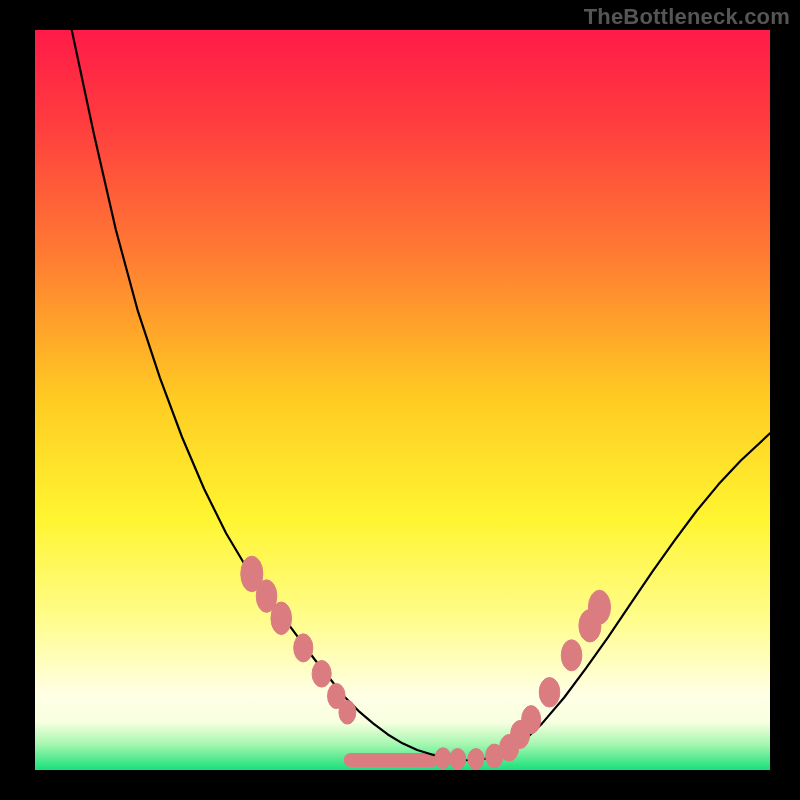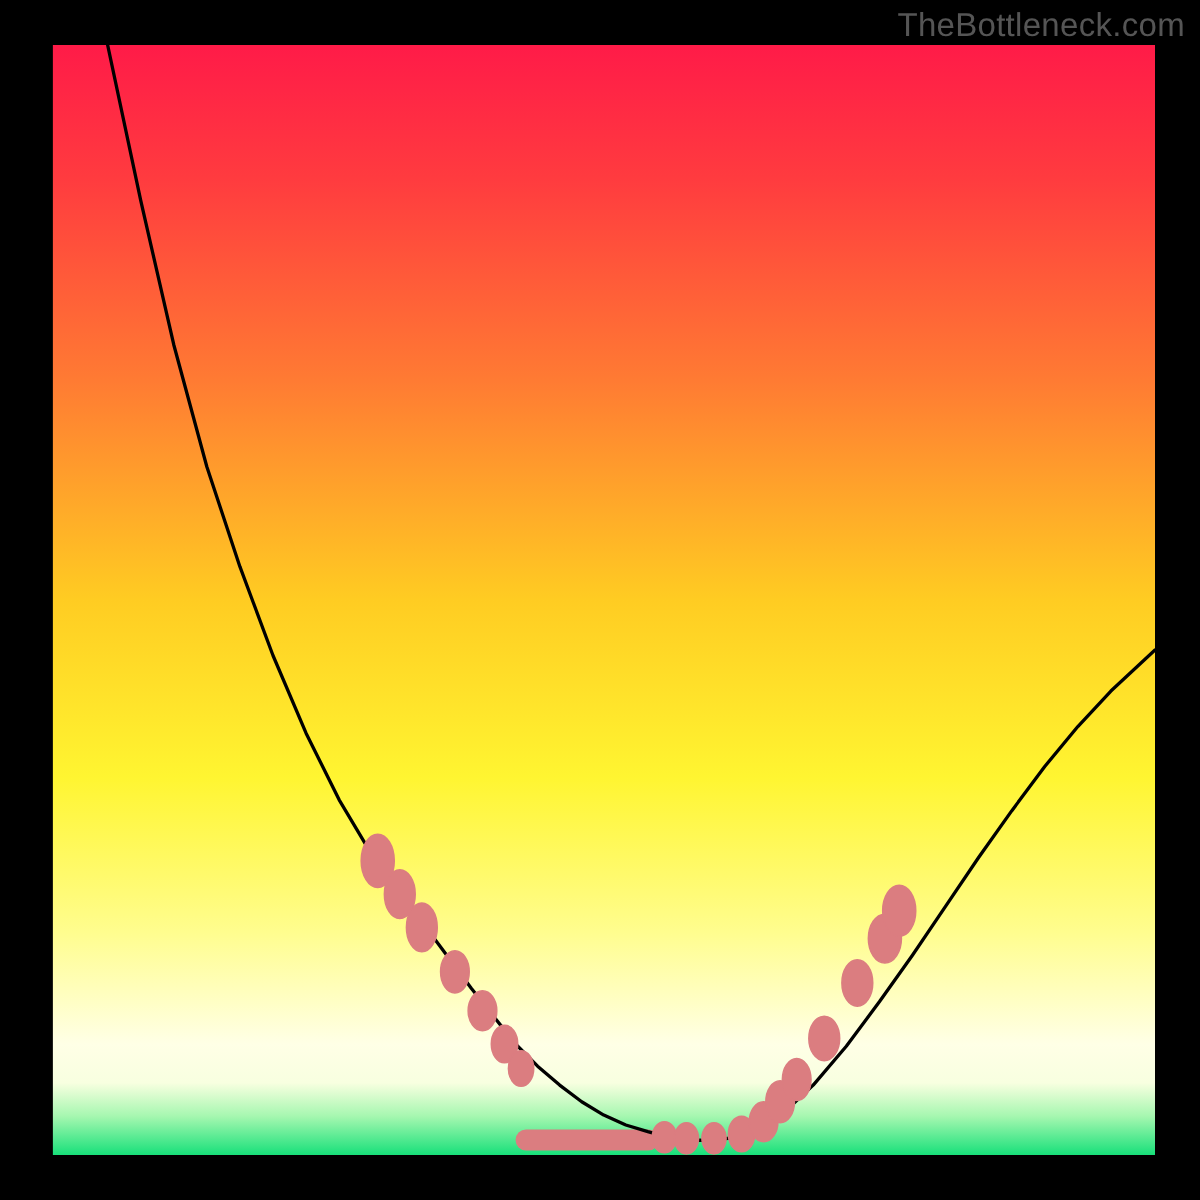"TheBottleneck.com" .watermark { font-weight: 400 -> 700 }
